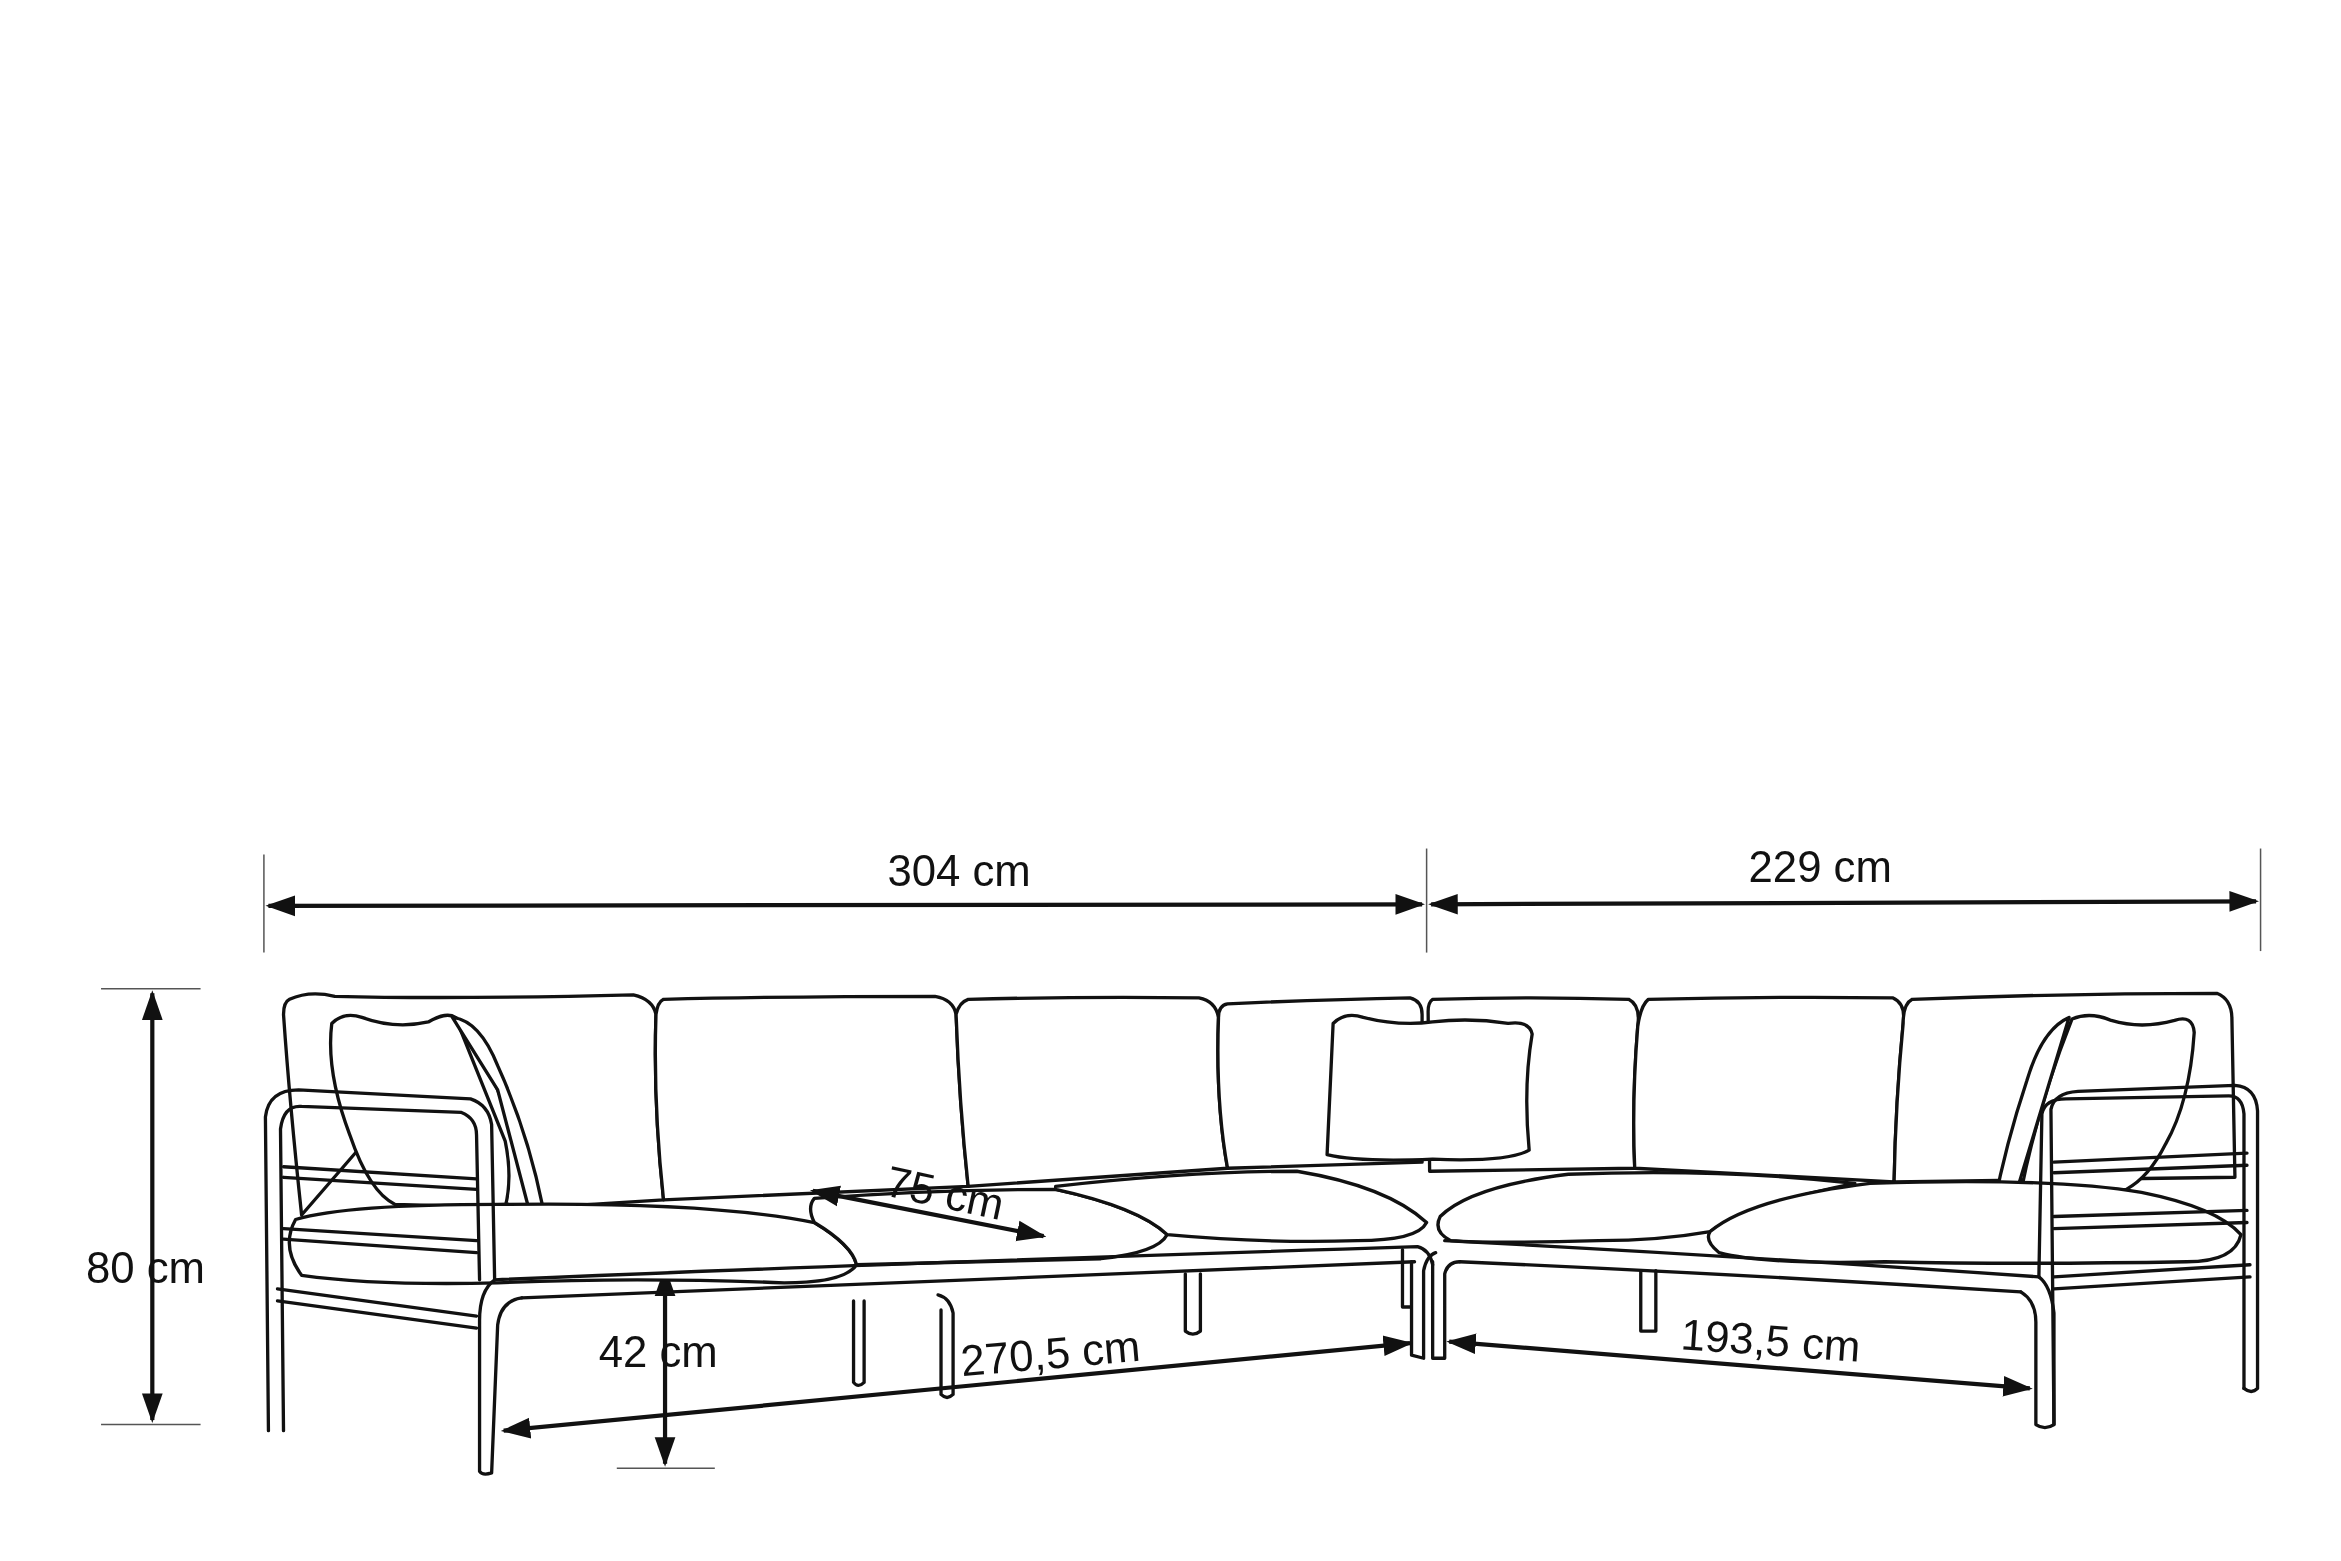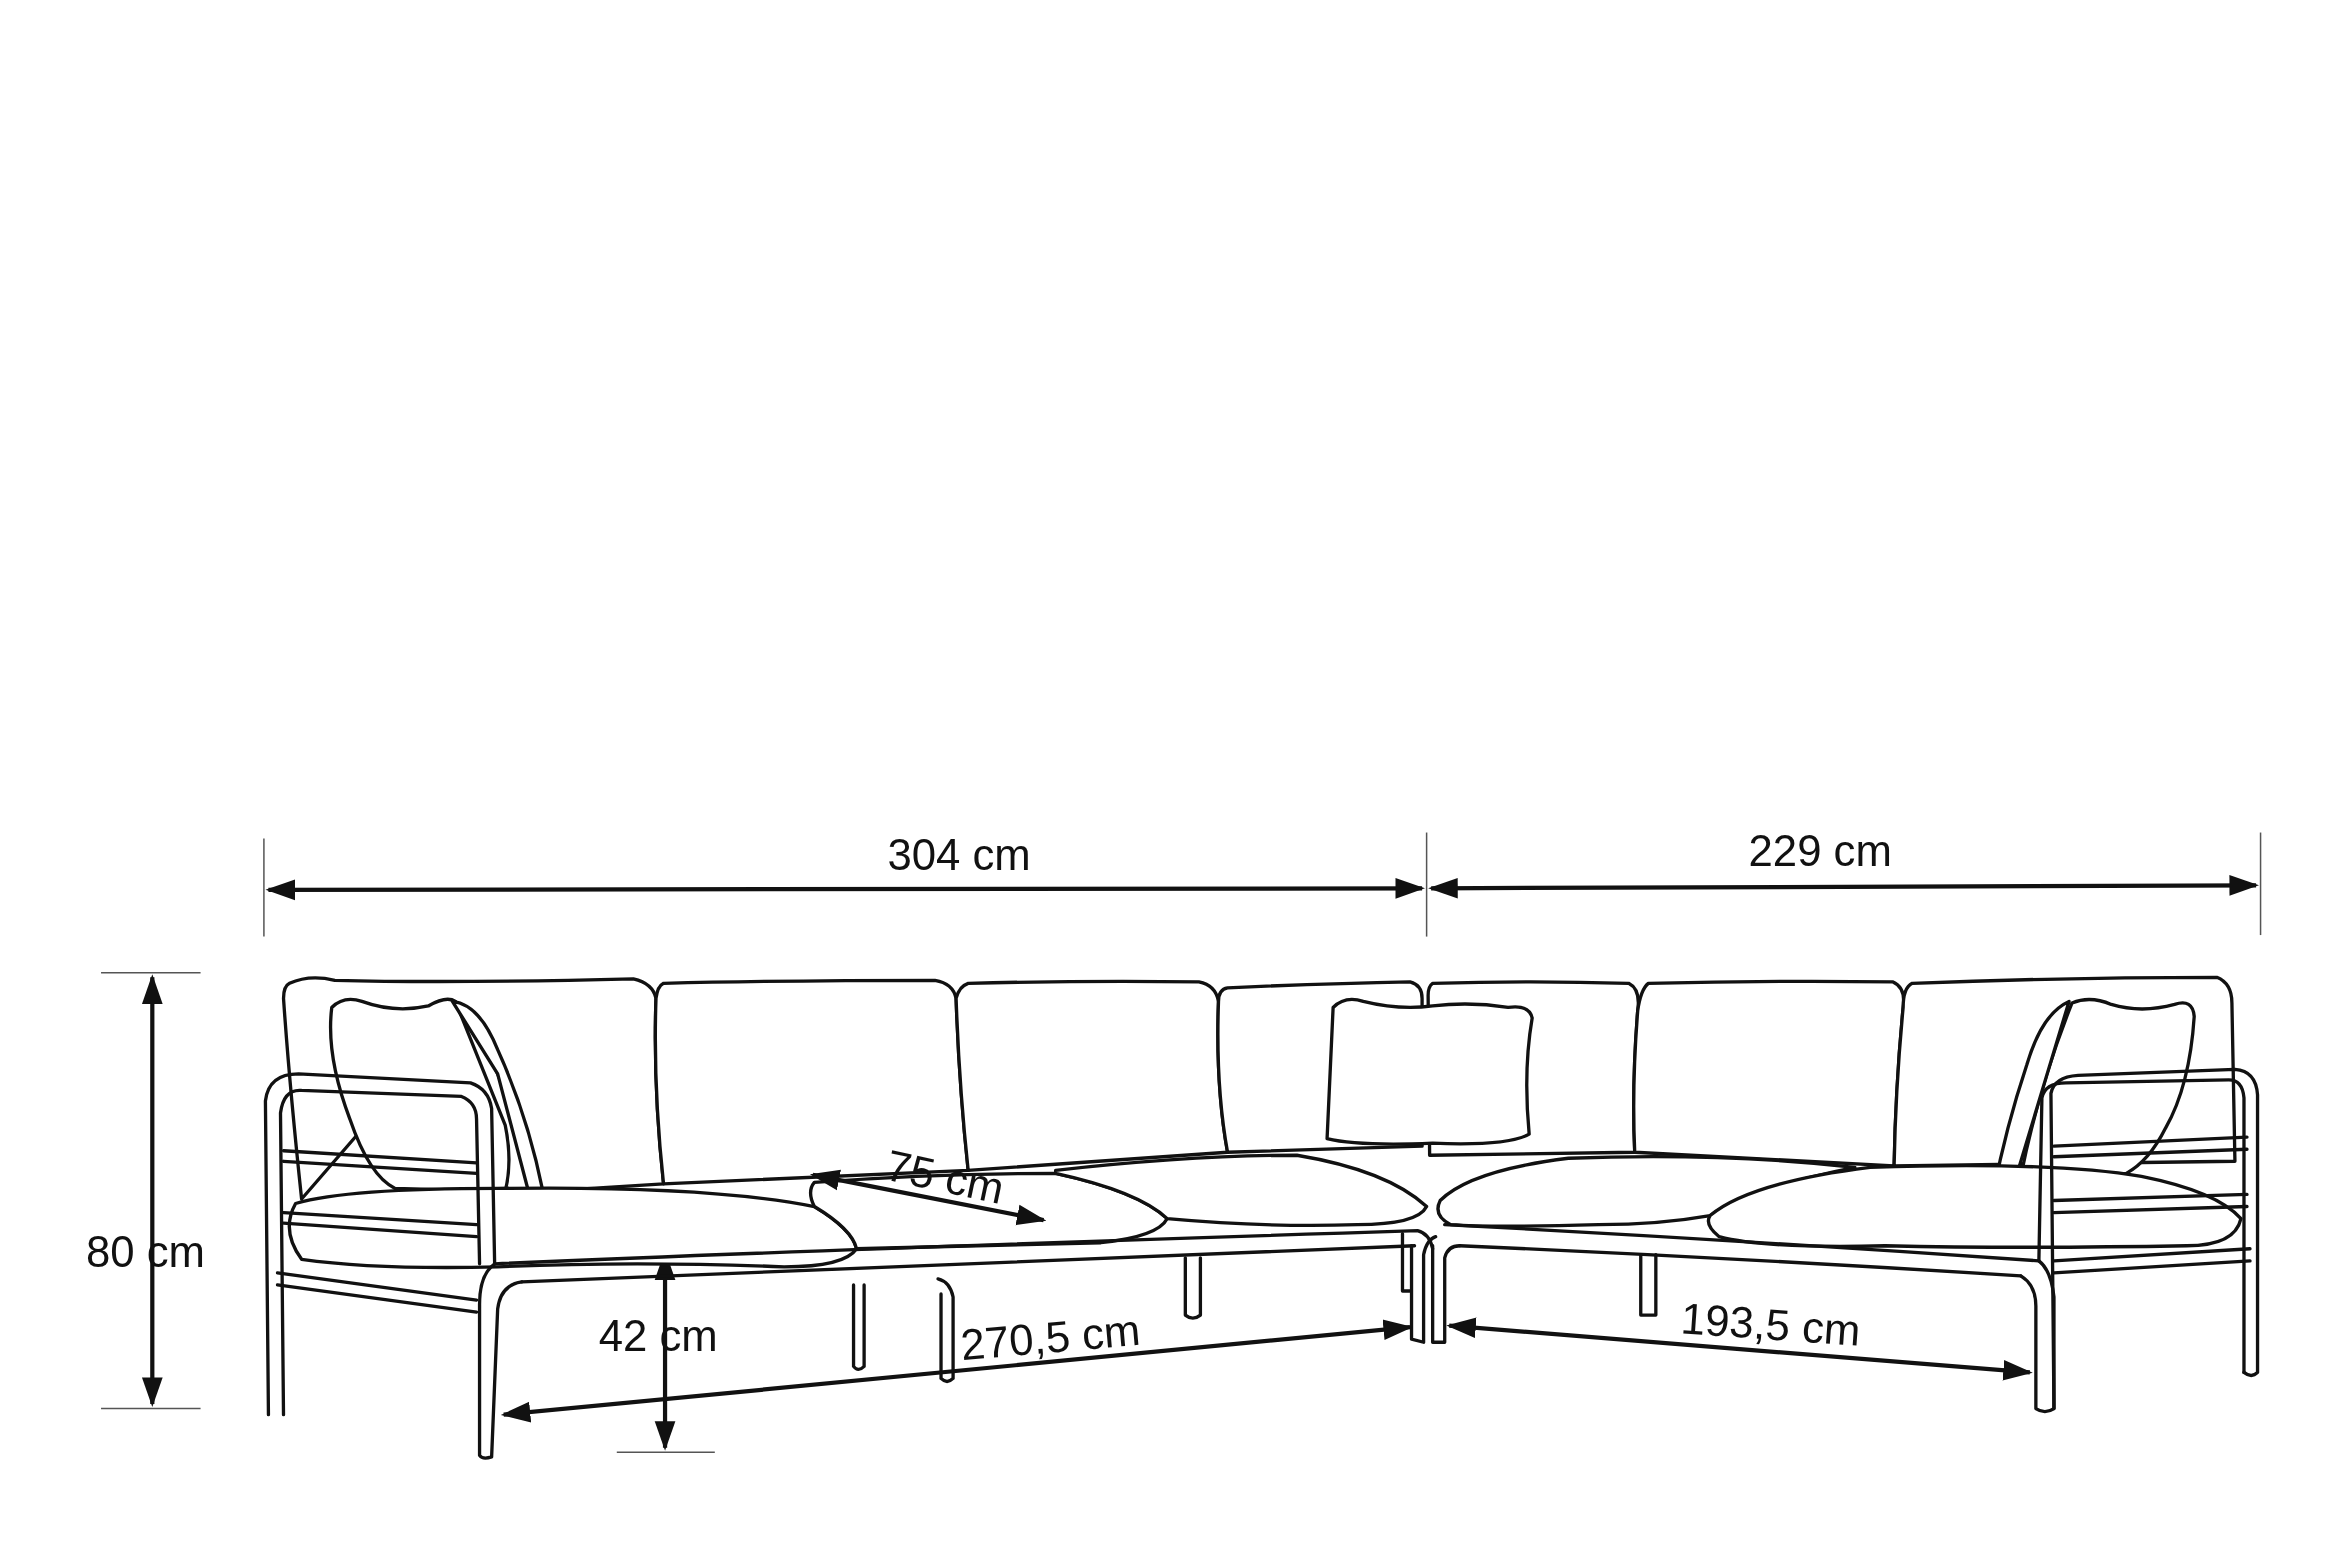"304 cm" #stage { top: 0 -> 16px }
